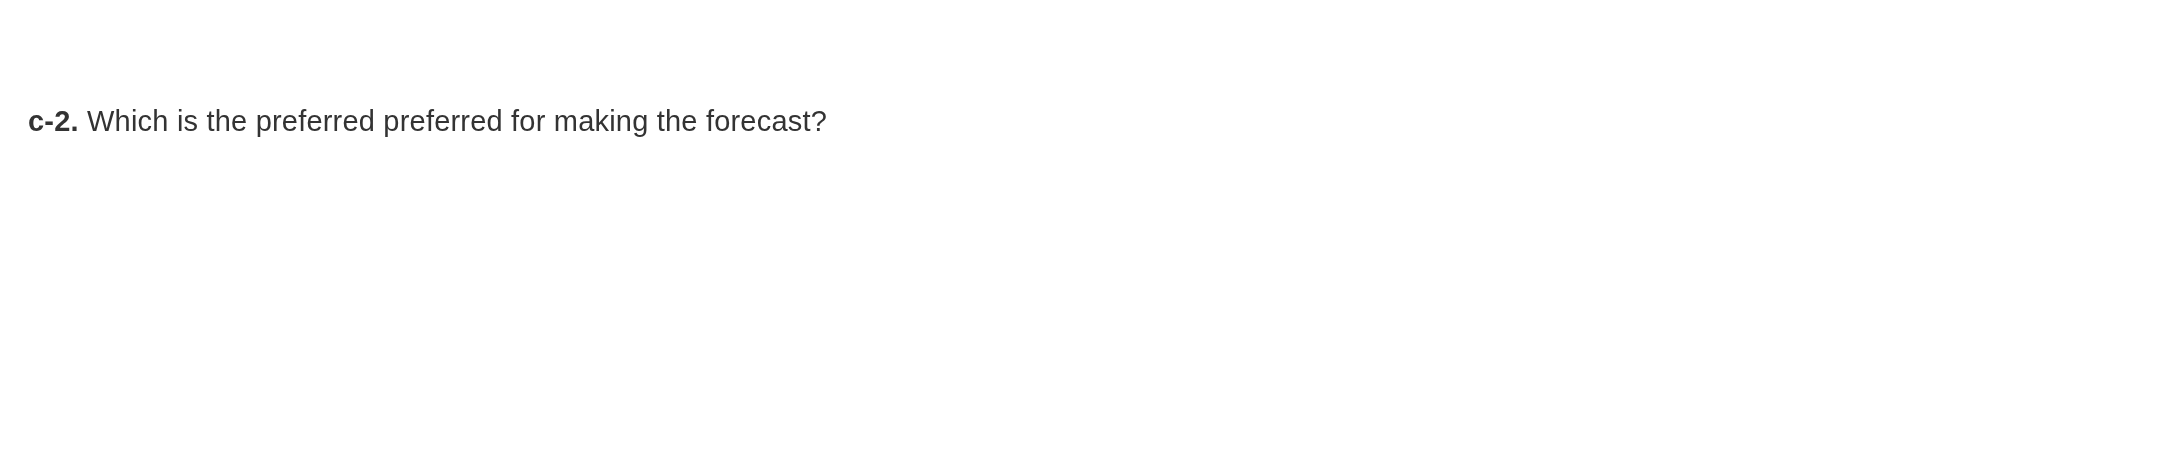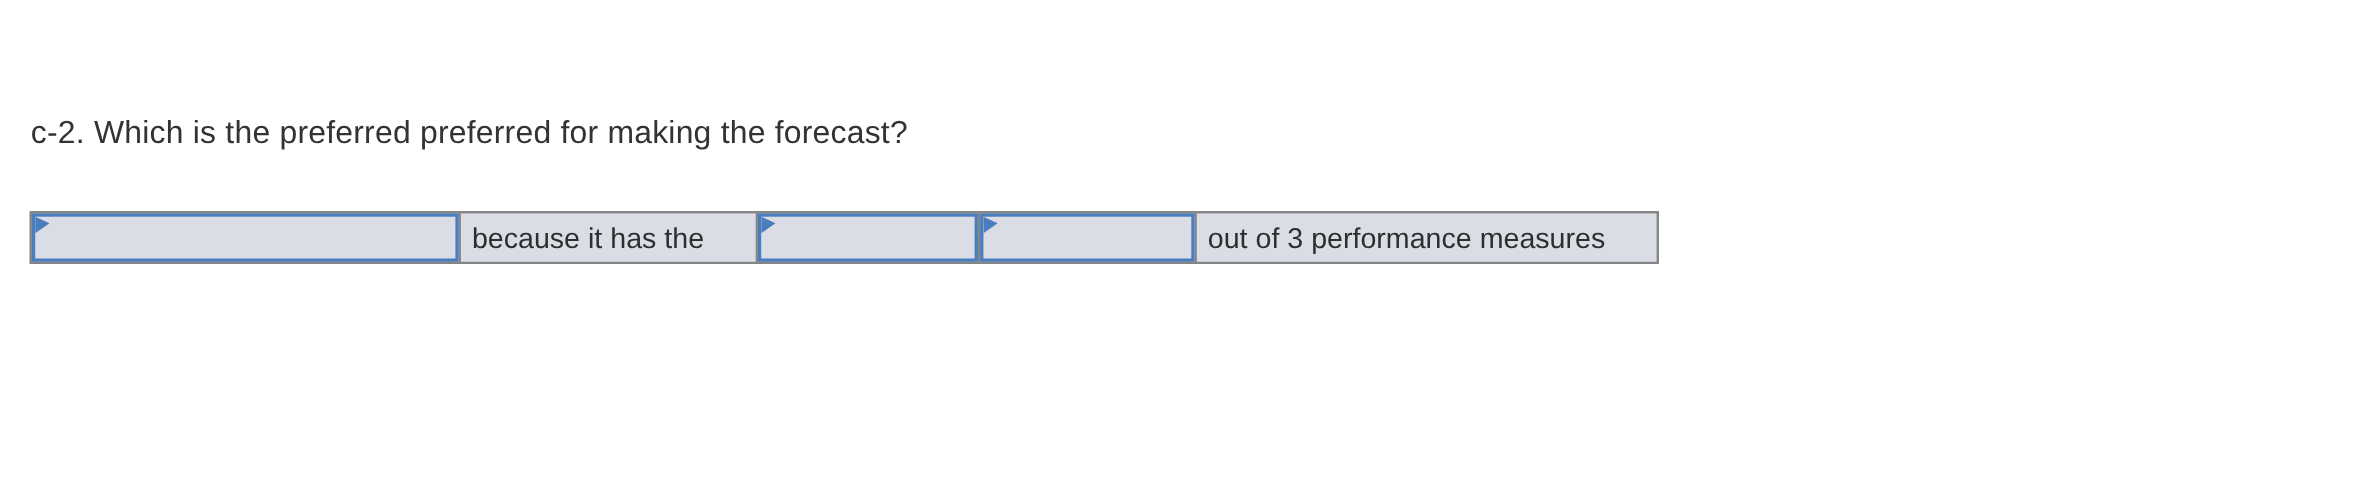"c-2." .question .q-prefix { font-weight: 400 -> 700 }
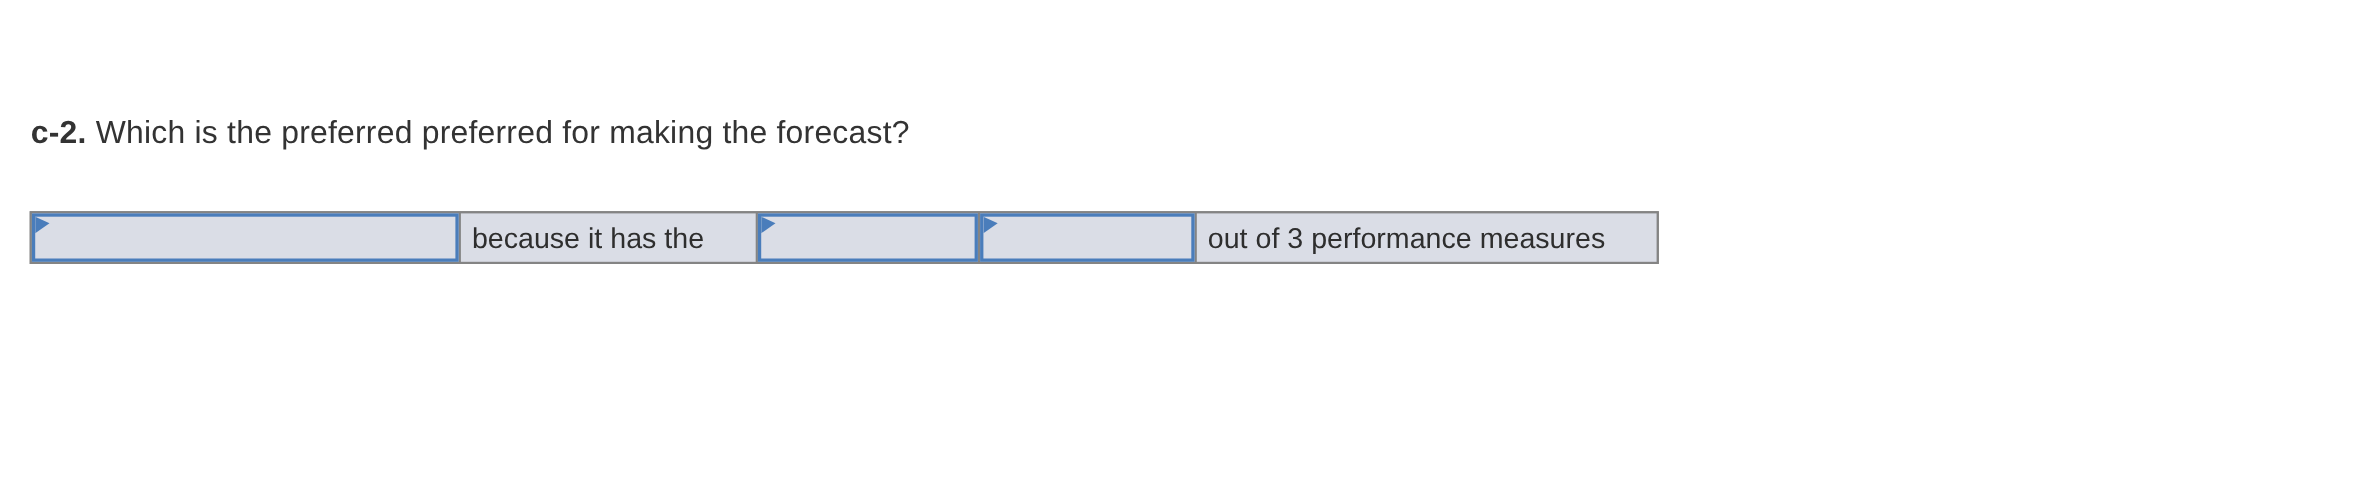"because it has the" div.answer-row { html: <div> <div> <svg> <polygon></polygon> </svg> </div> <div>because it has the</div> <div> <svg> <polygon></polygon> </svg> </div> <div> <svg> <polygon></polygon> </svg> </div> <div>out of 3 performance measures</div> </div> -> none }
